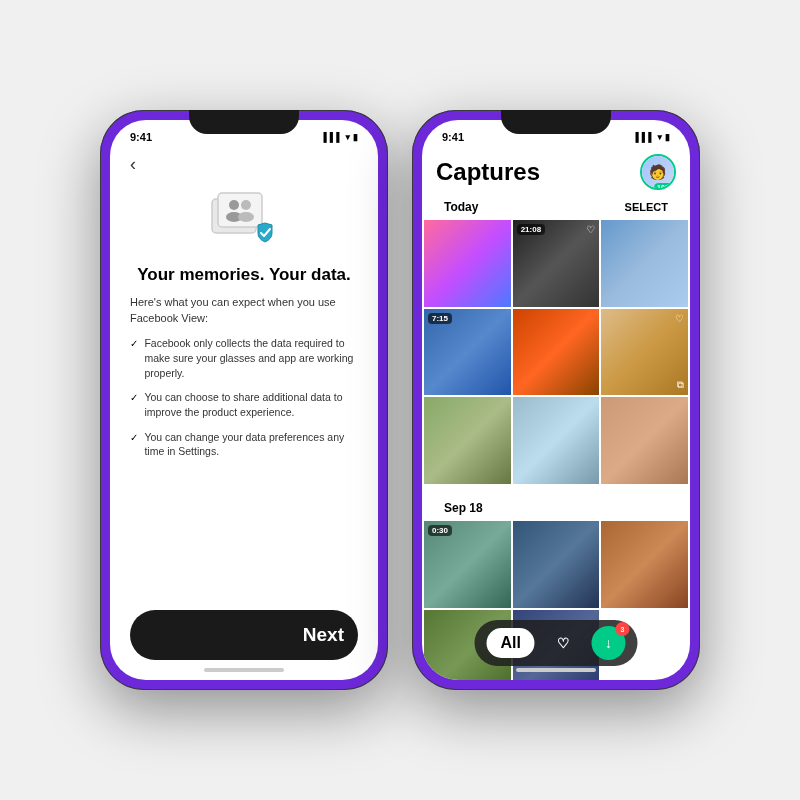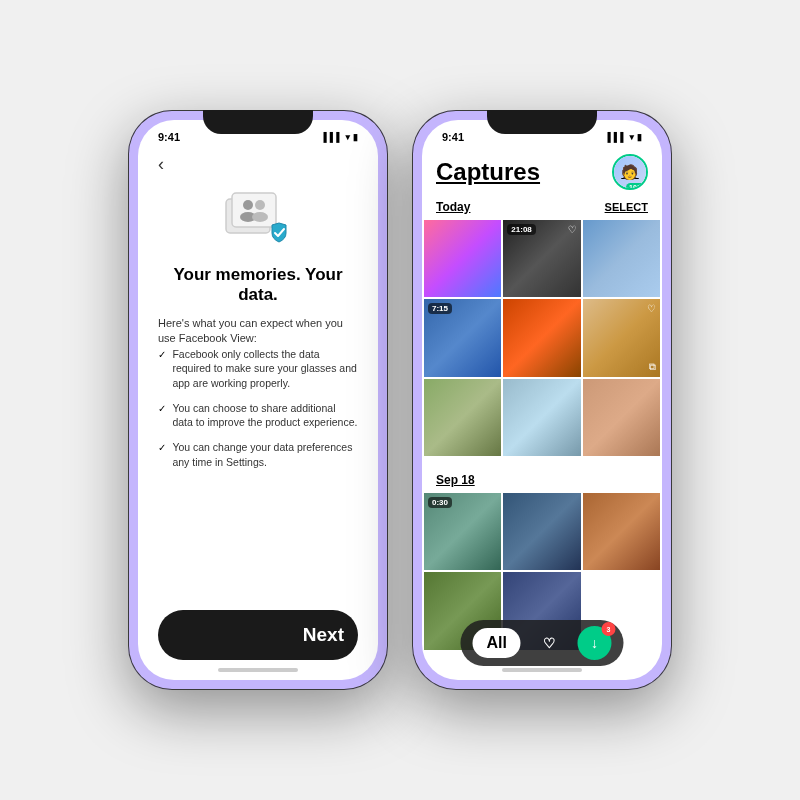"9:41" .phone { background: #c4b5fd -> #6d28d9; width: 260px -> 288px }
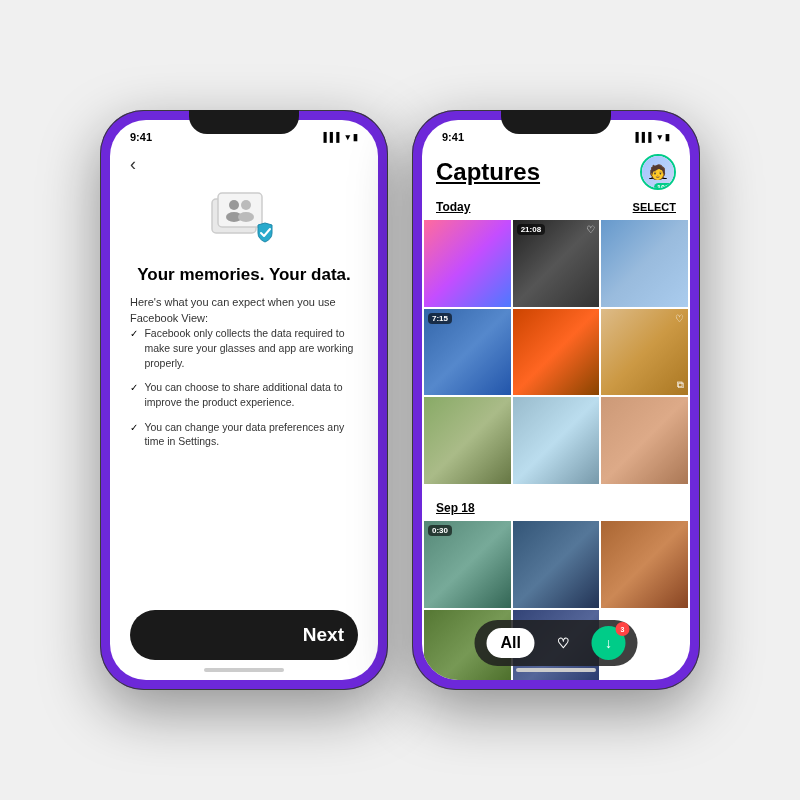"Captures" .phone2-content { text-decoration: underline -> none }
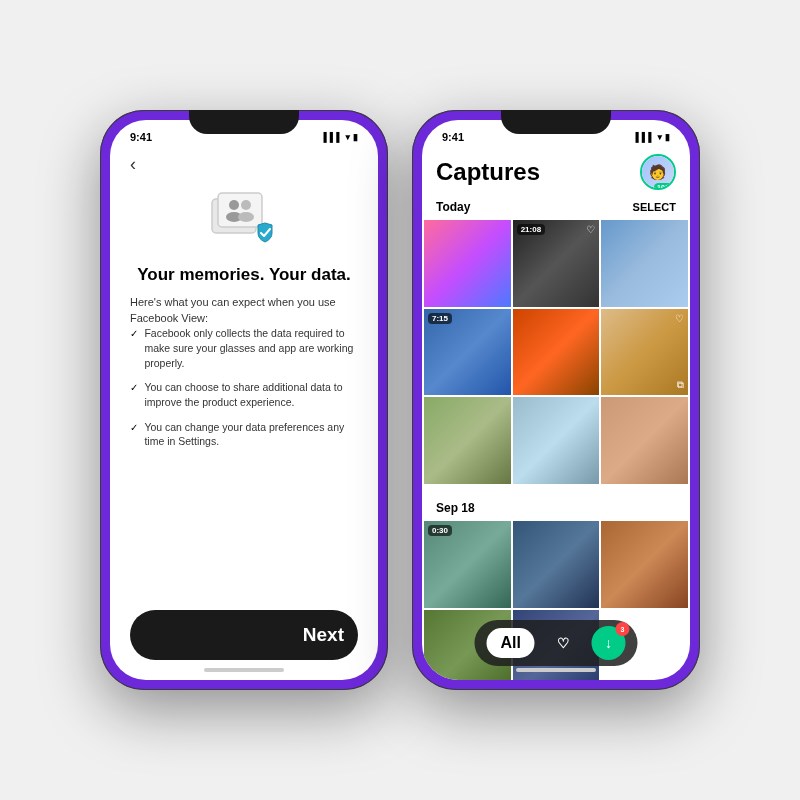"Today" .section-header { padding: 2px 14px 6px -> 2px 22px 6px }
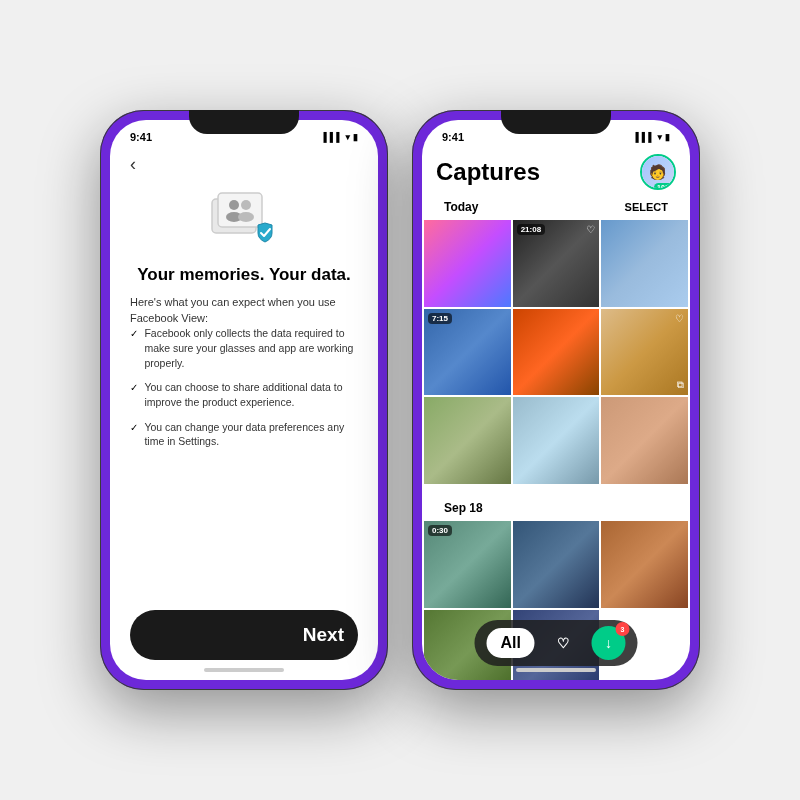"Here's what you can expect" .privacy-subtitle { margin-bottom: none -> 10px }
